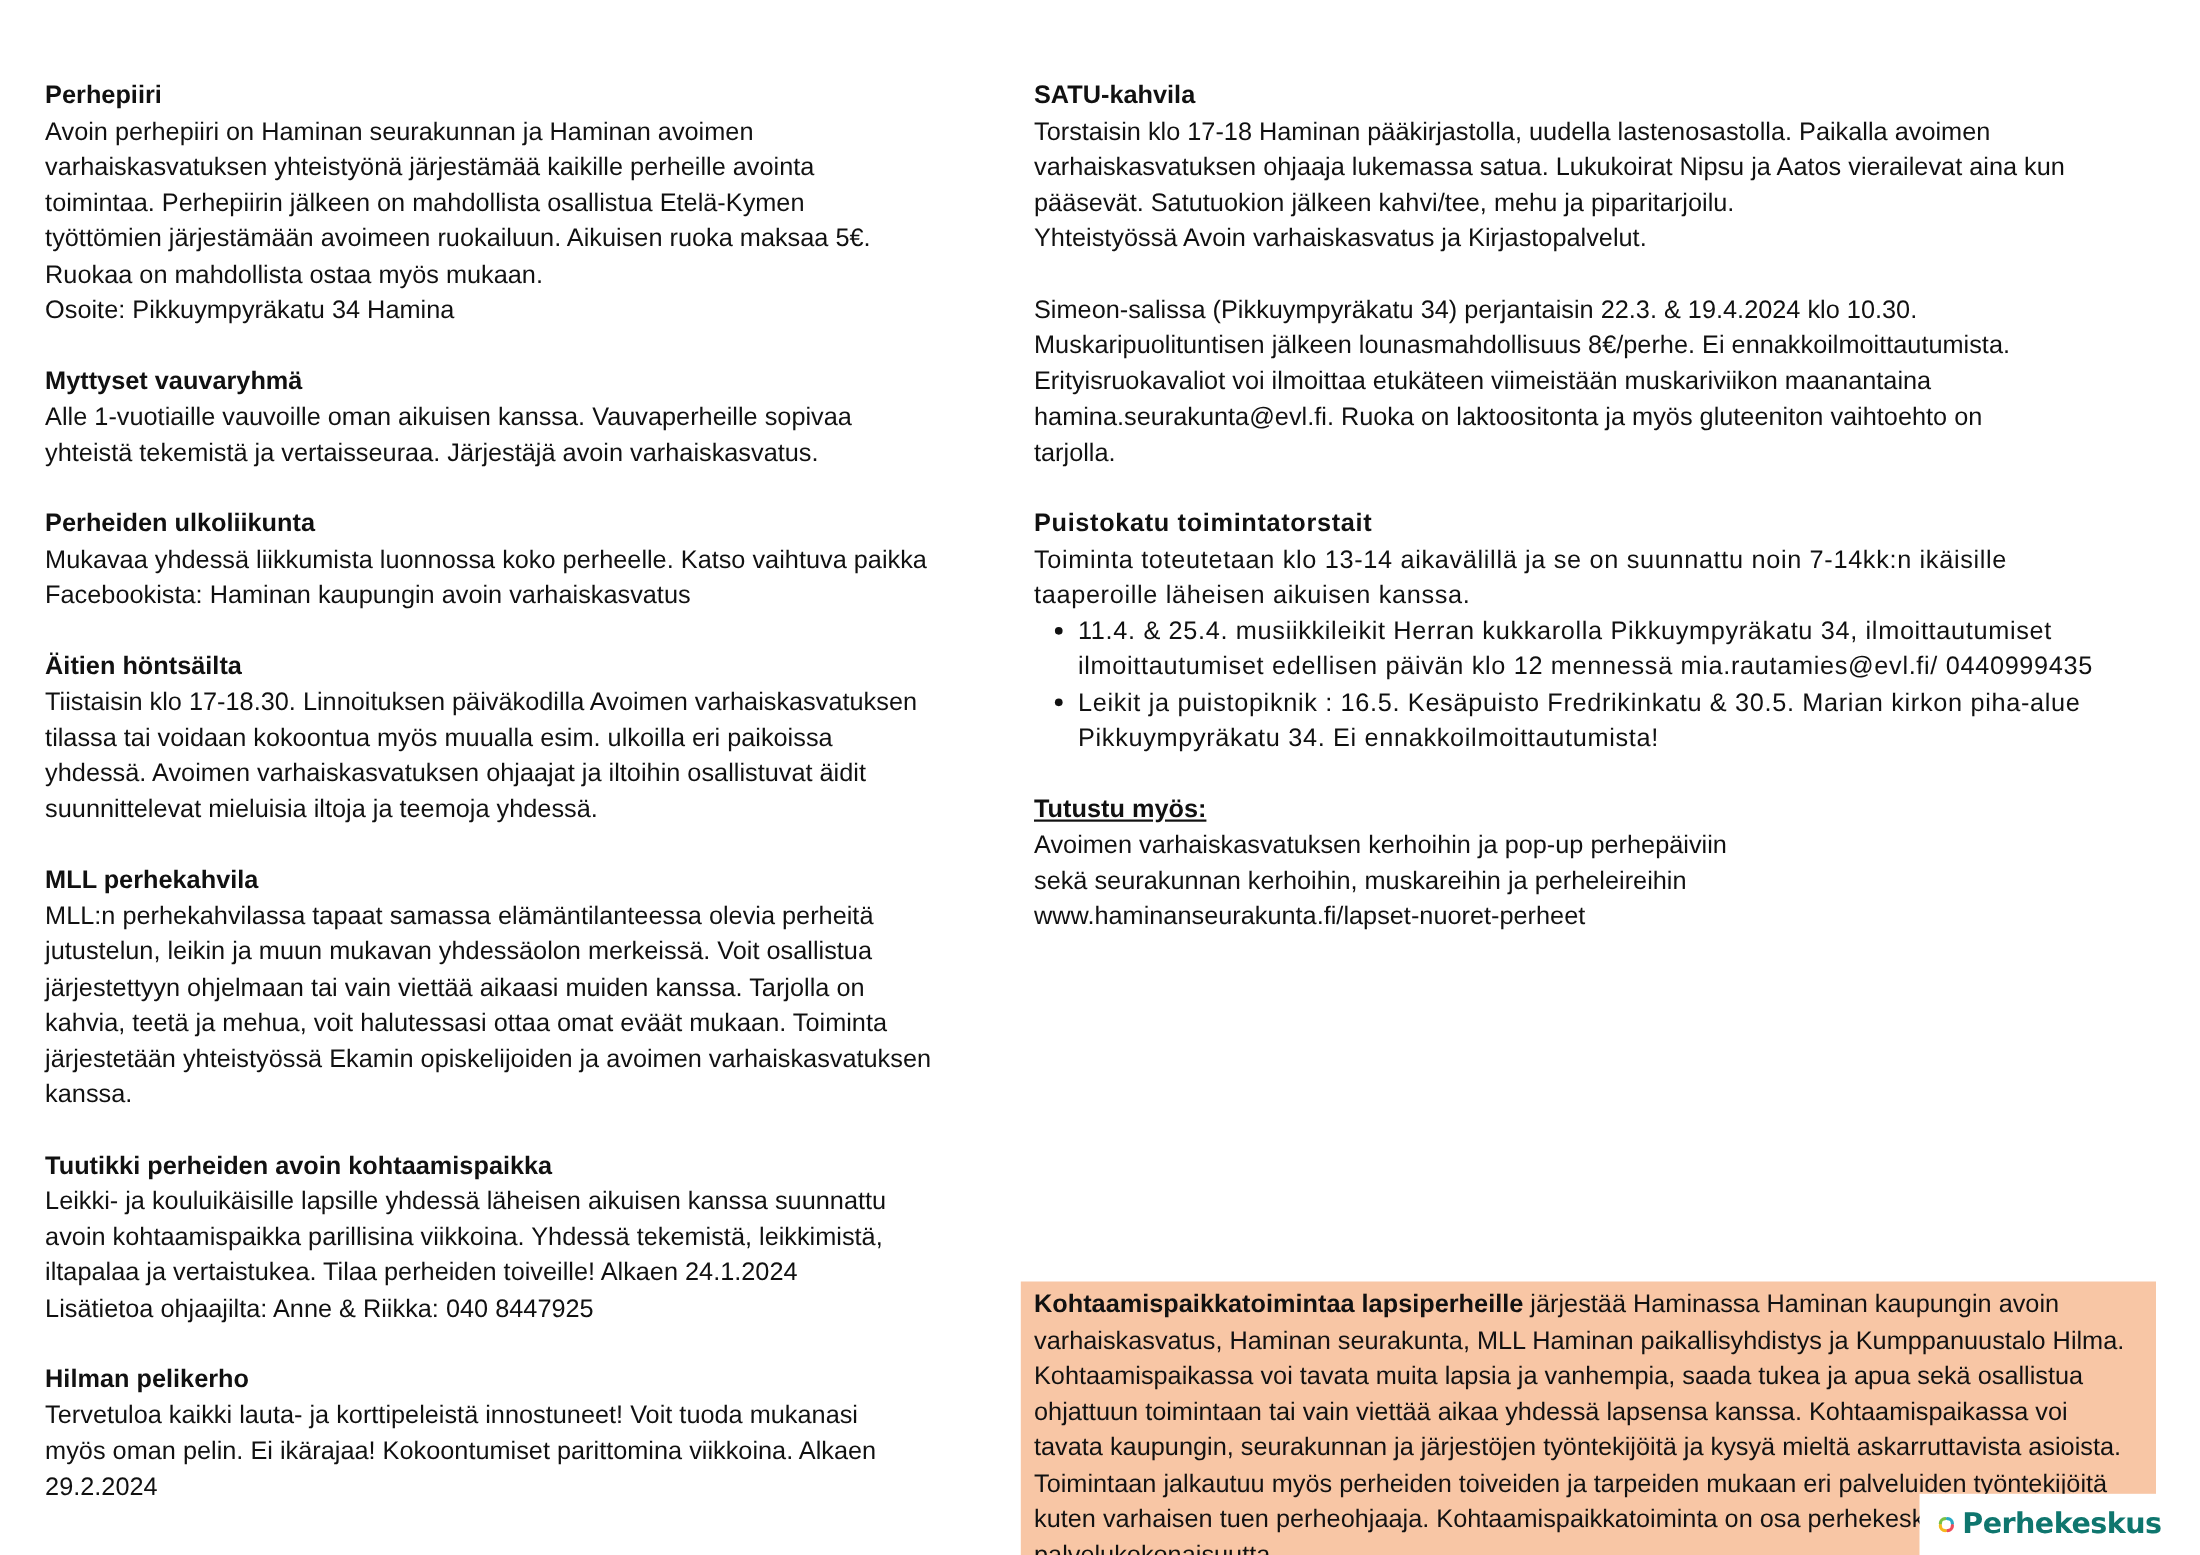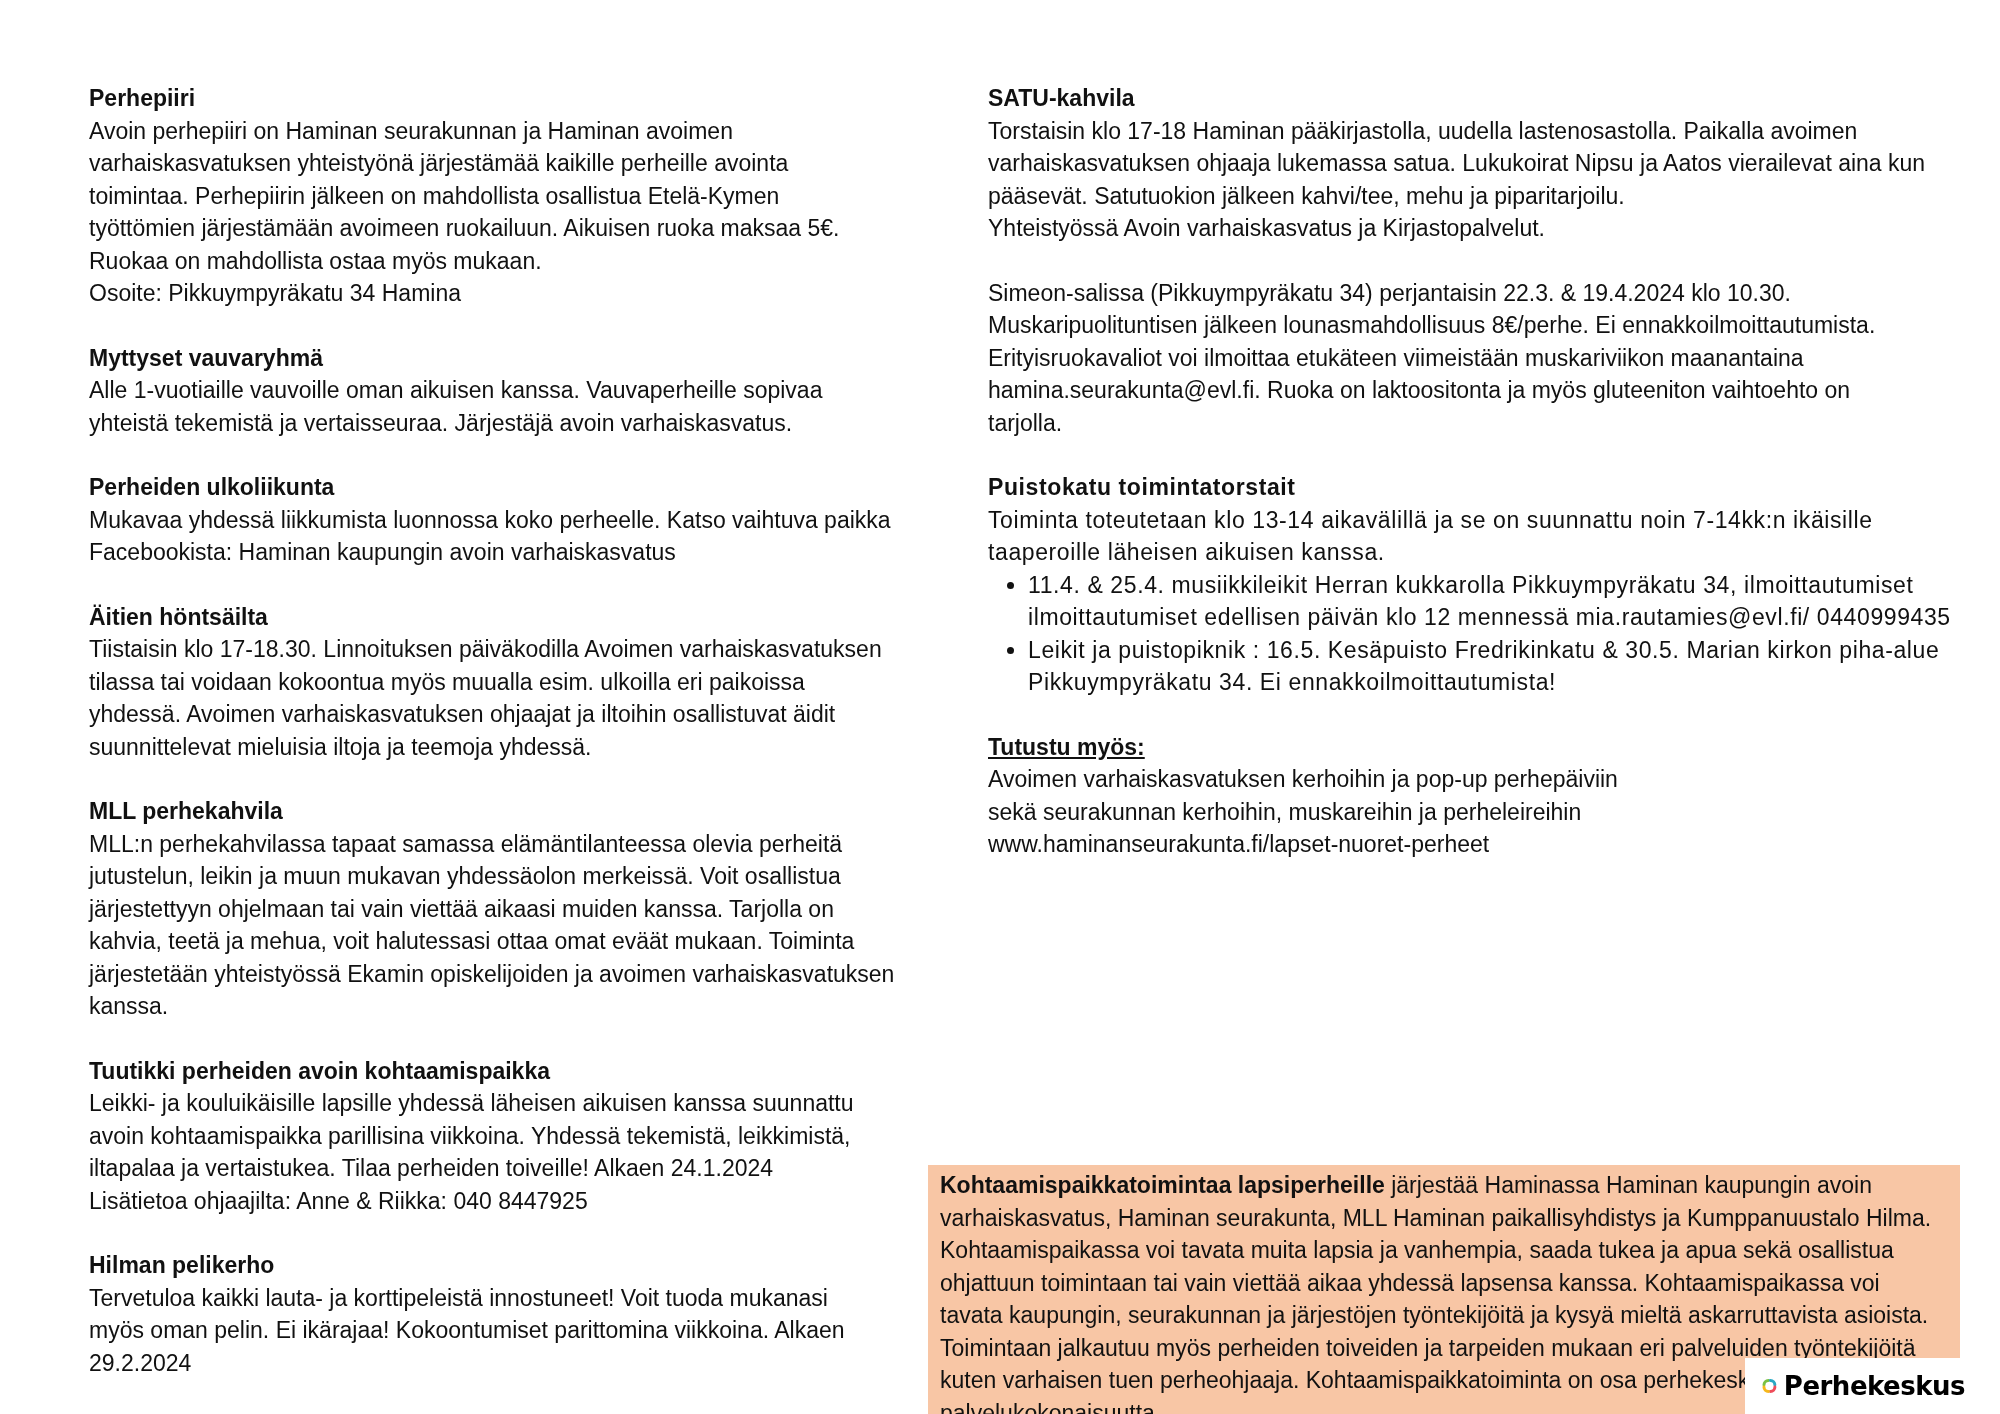"Perhepiiri" .col { margin-left: 48px -> none; top: 82px -> 70px }
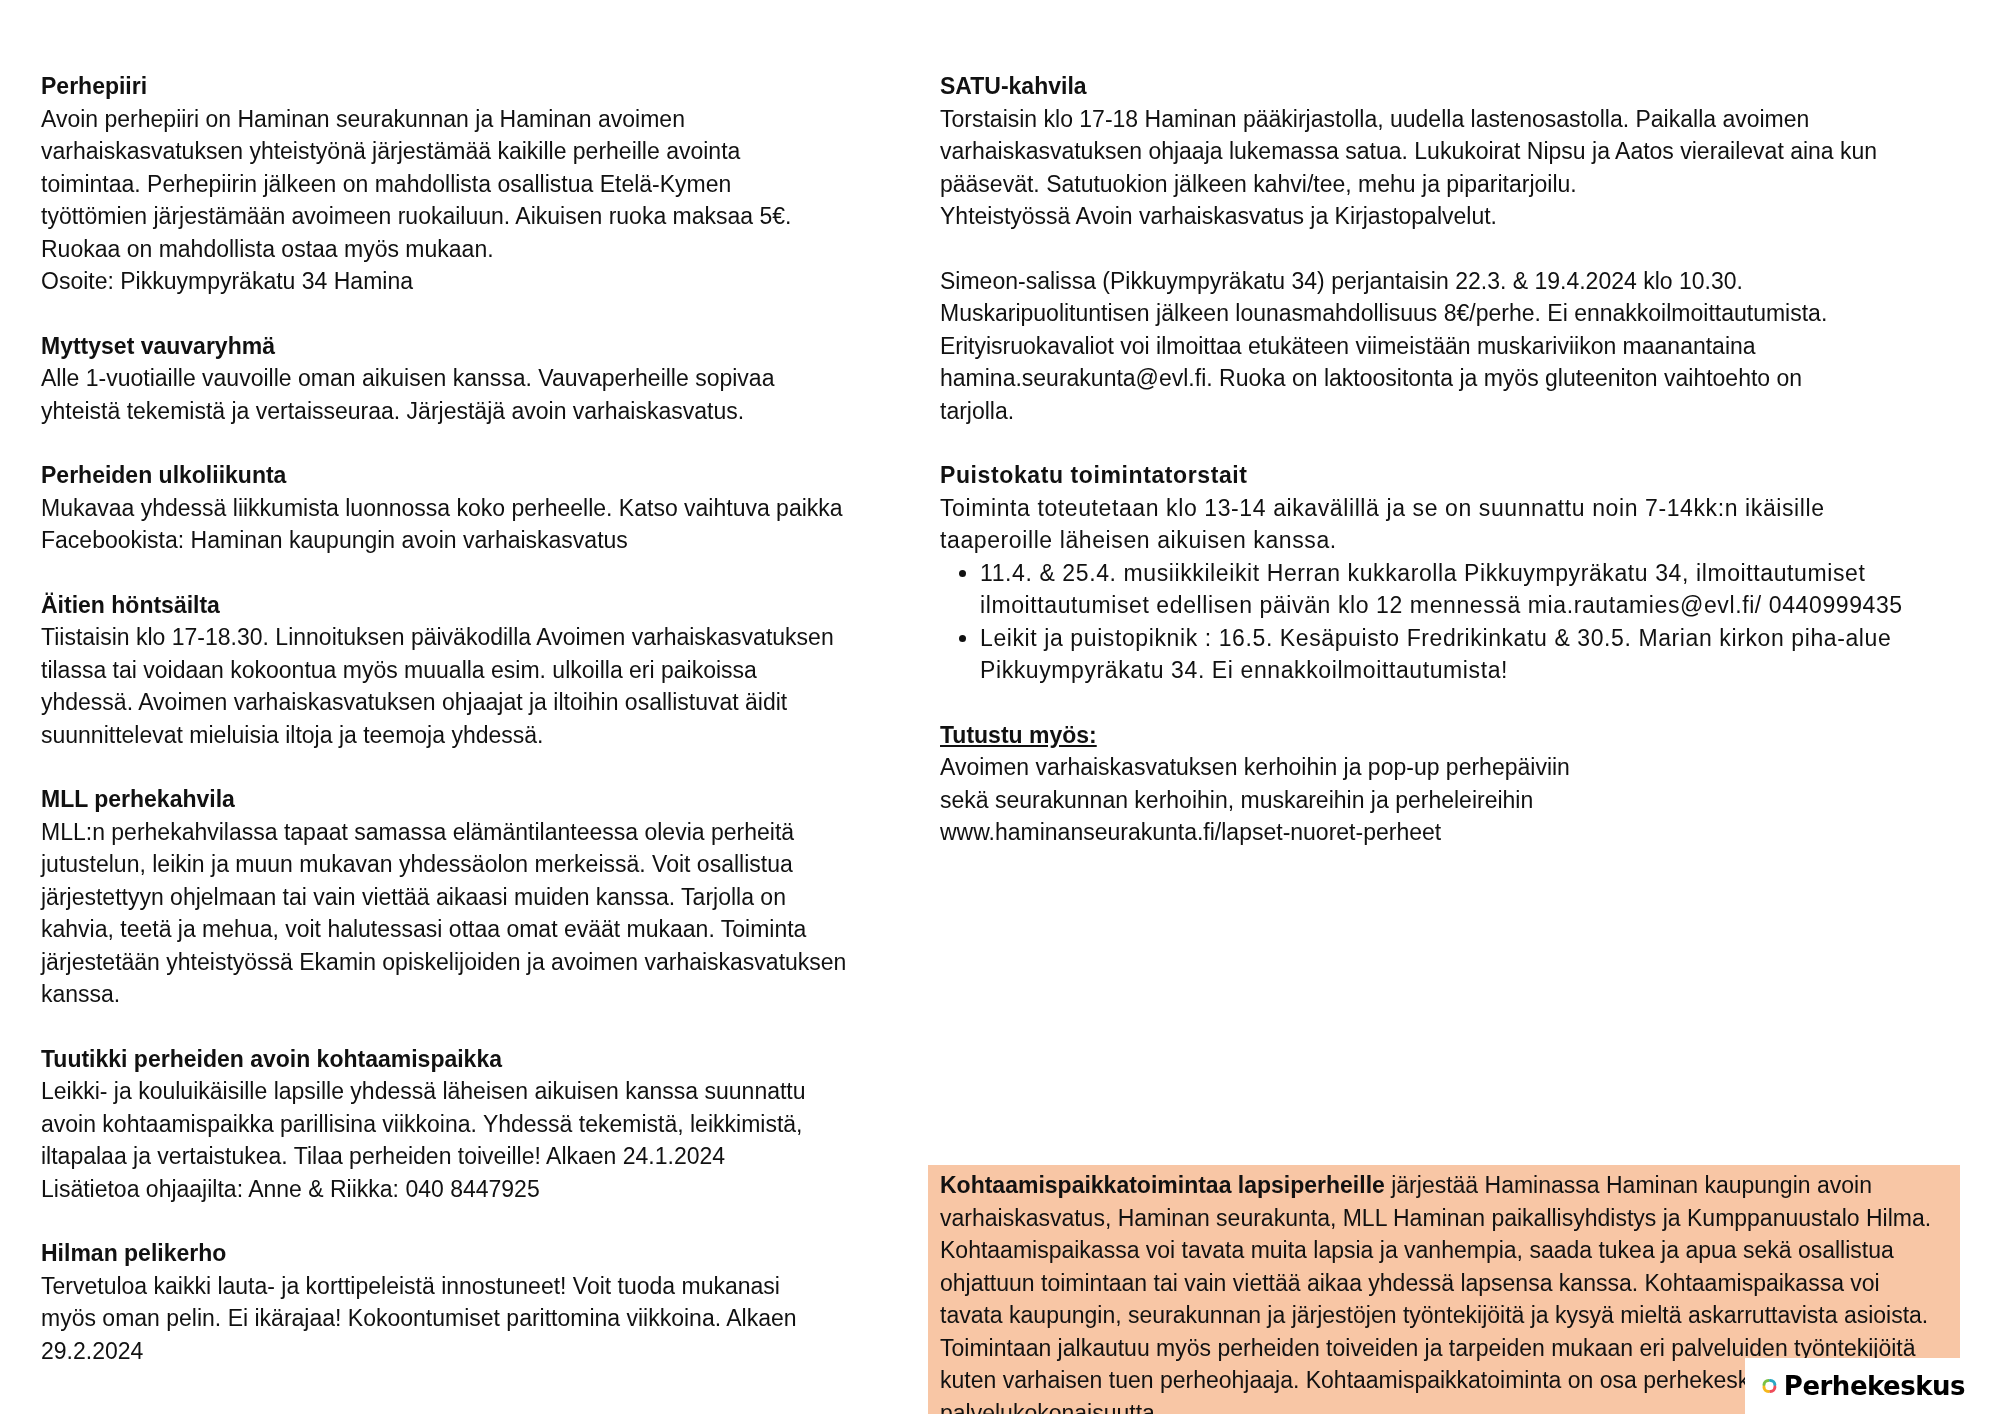"Perhekeskus" .logo-text { color: #000000 -> #0f766e }
